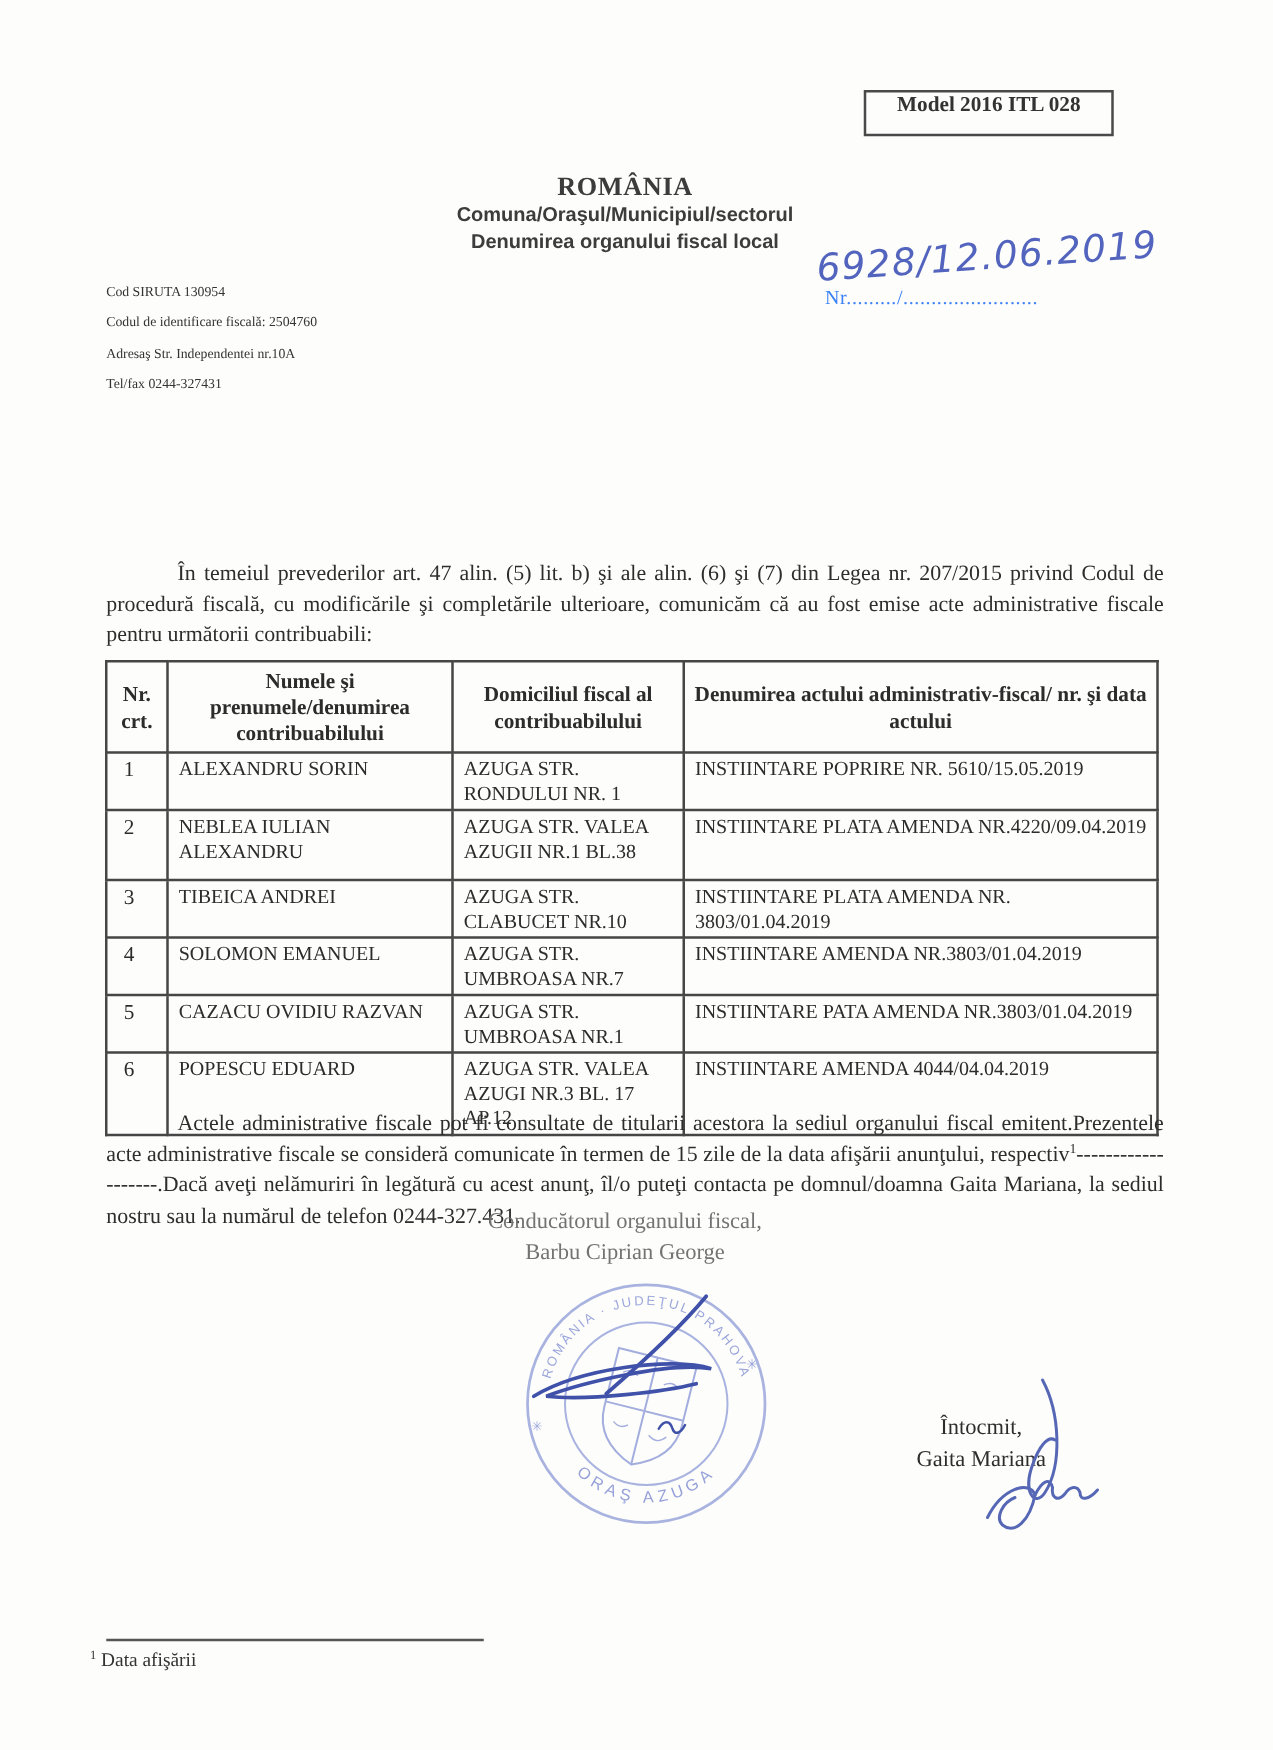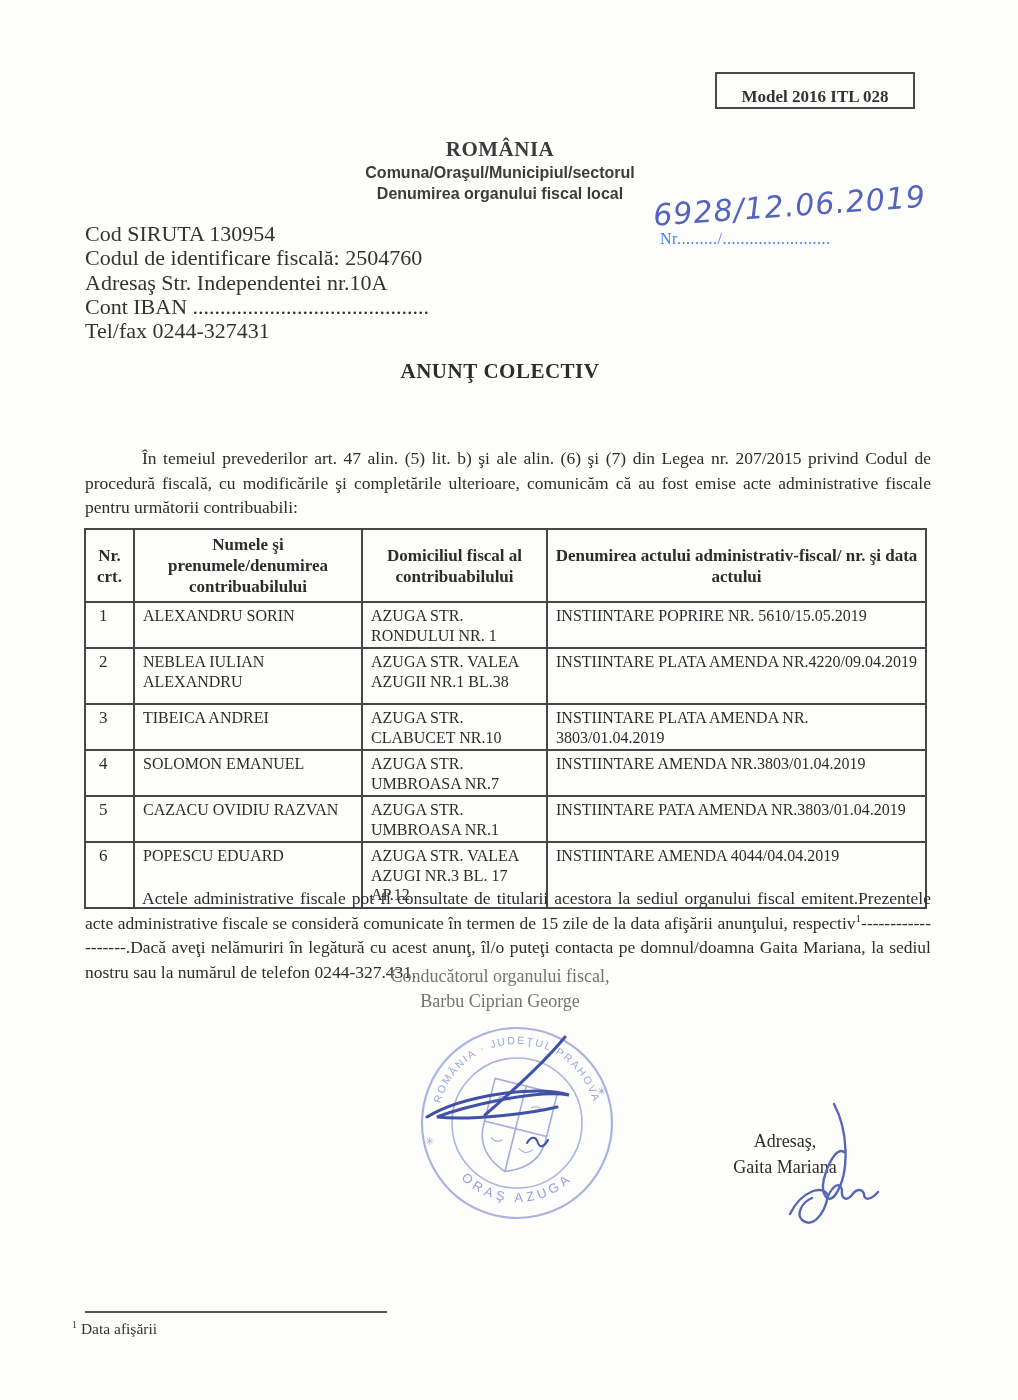"Model 2016 ITL 028" .model-box { align-items: flex-end -> flex-start; margin-left: 24px -> none }
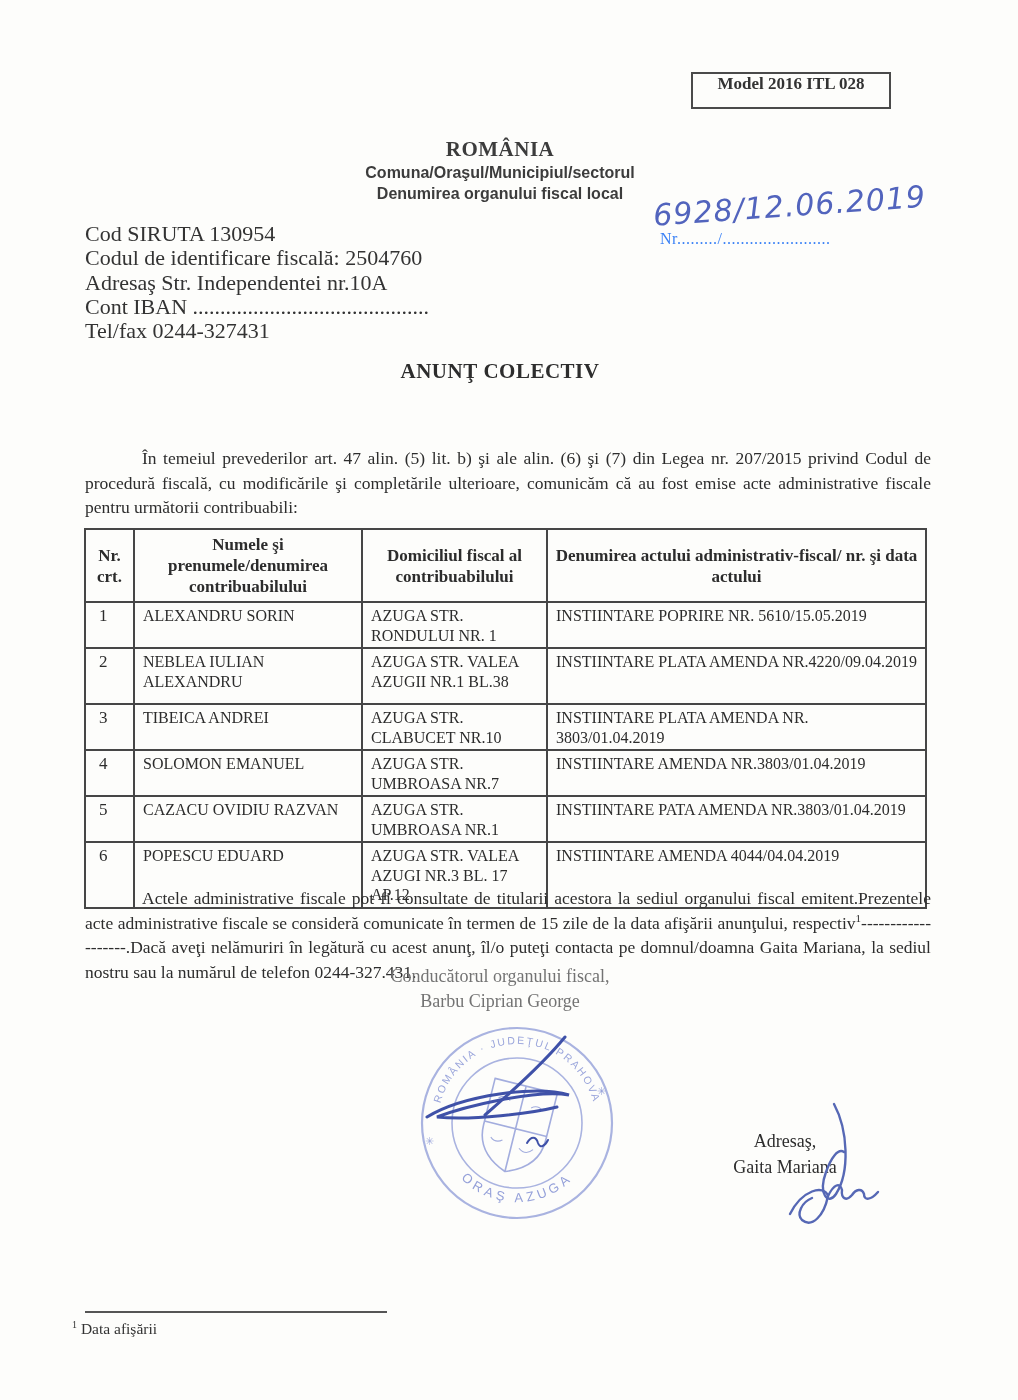"Cod SIRUTA 130954" .issuer { font-size: 22px -> 11px }
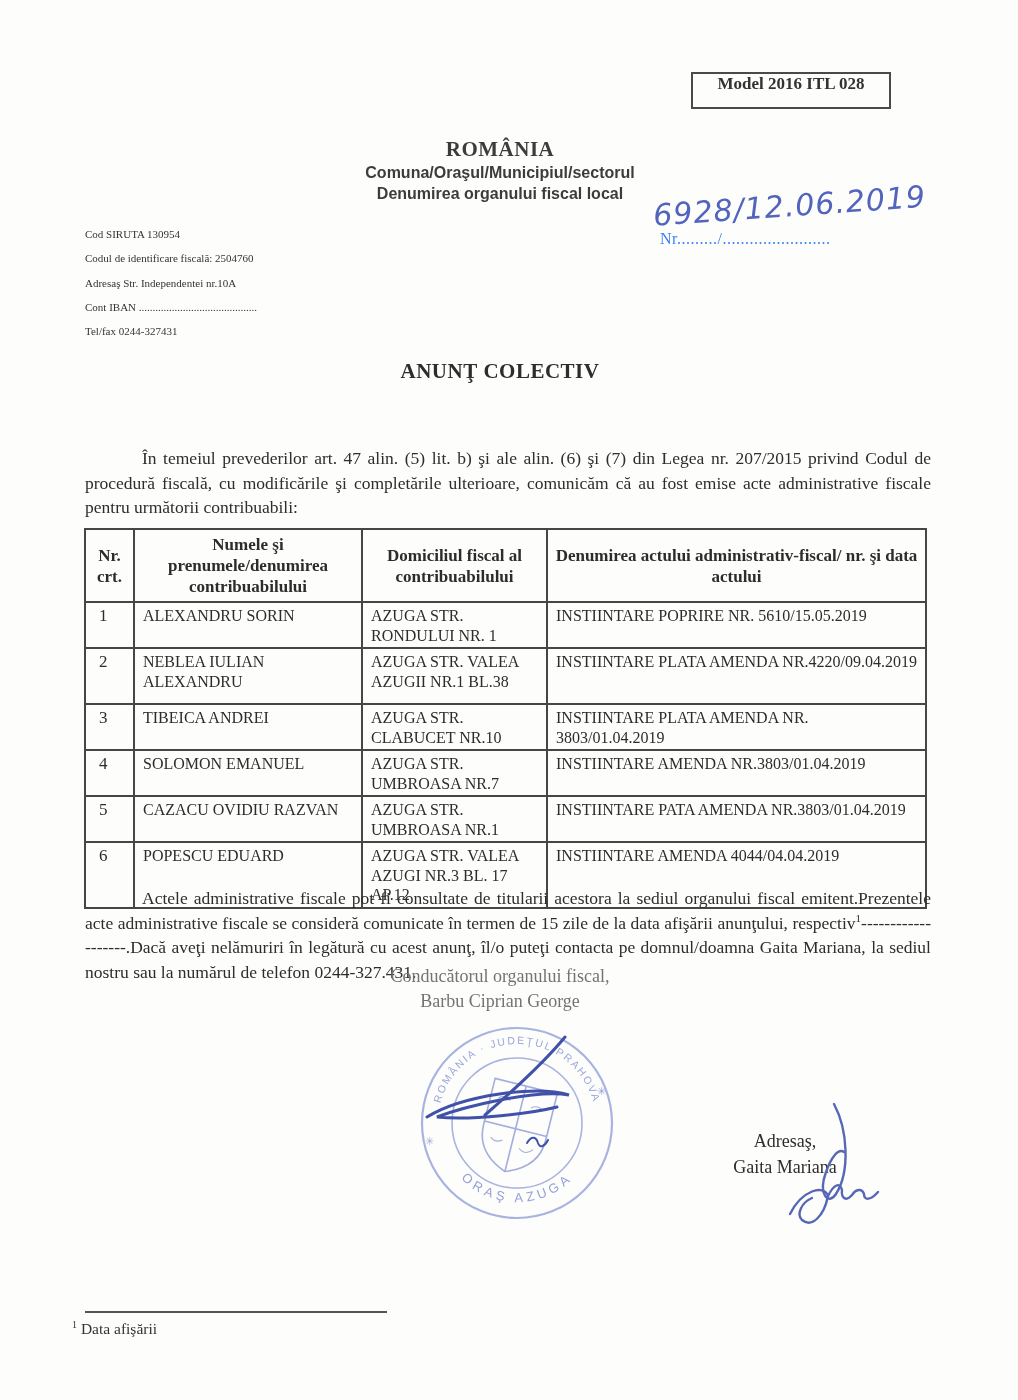"Cont IBAN" div { html: <div>Cont IBAN ...........................................</div> -> none }
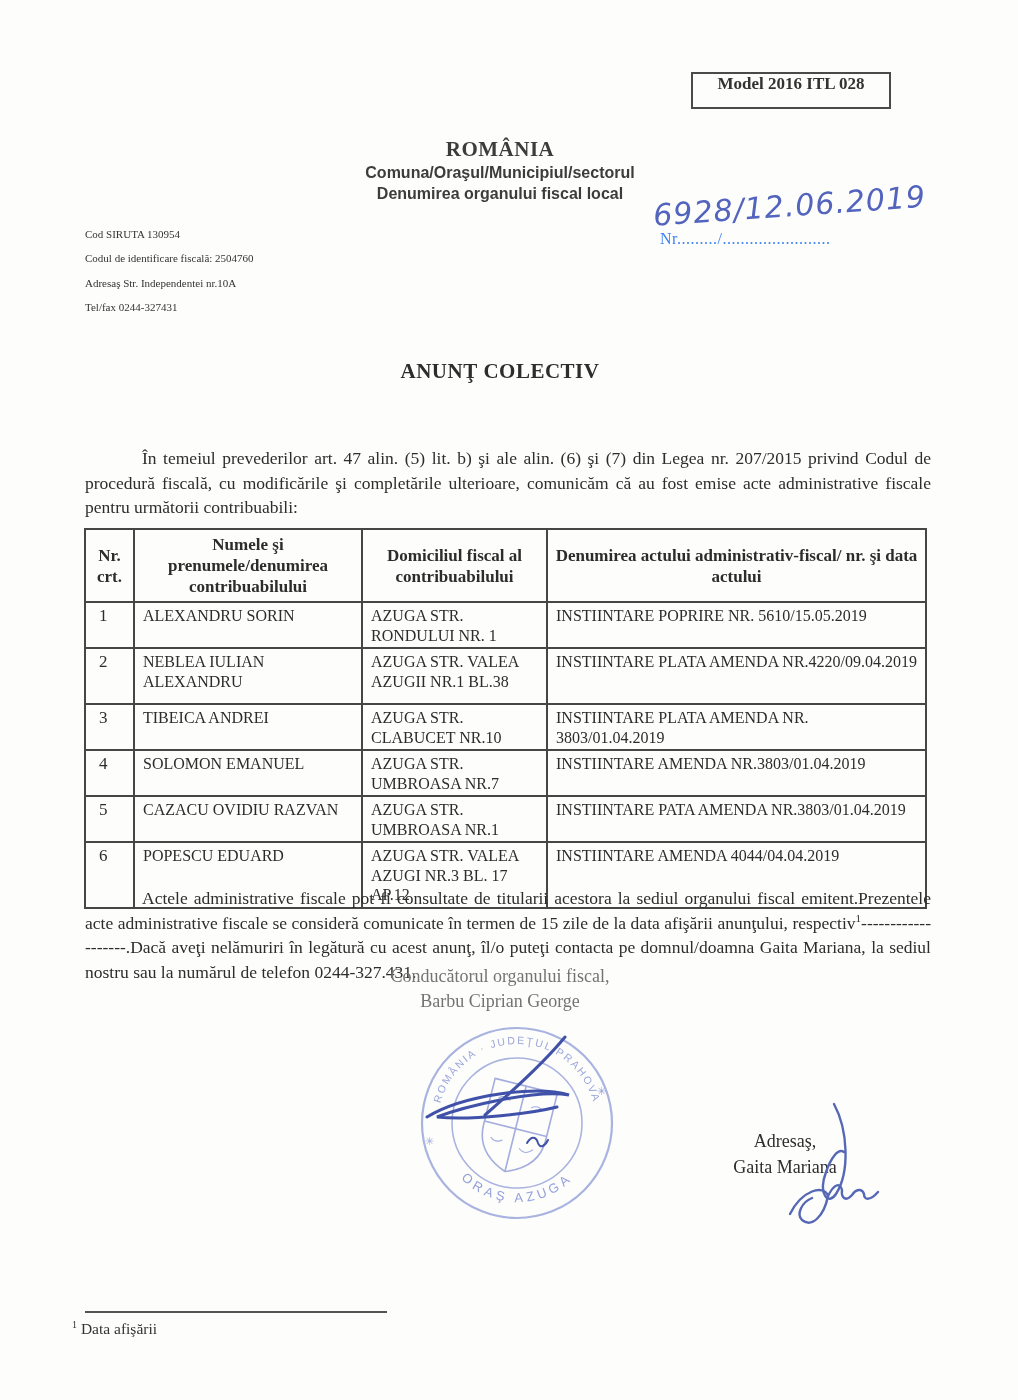"ANUNŢ COLECTIV" div.t1 { html: <div>ANUNŢ COLECTIV</div> -> none }
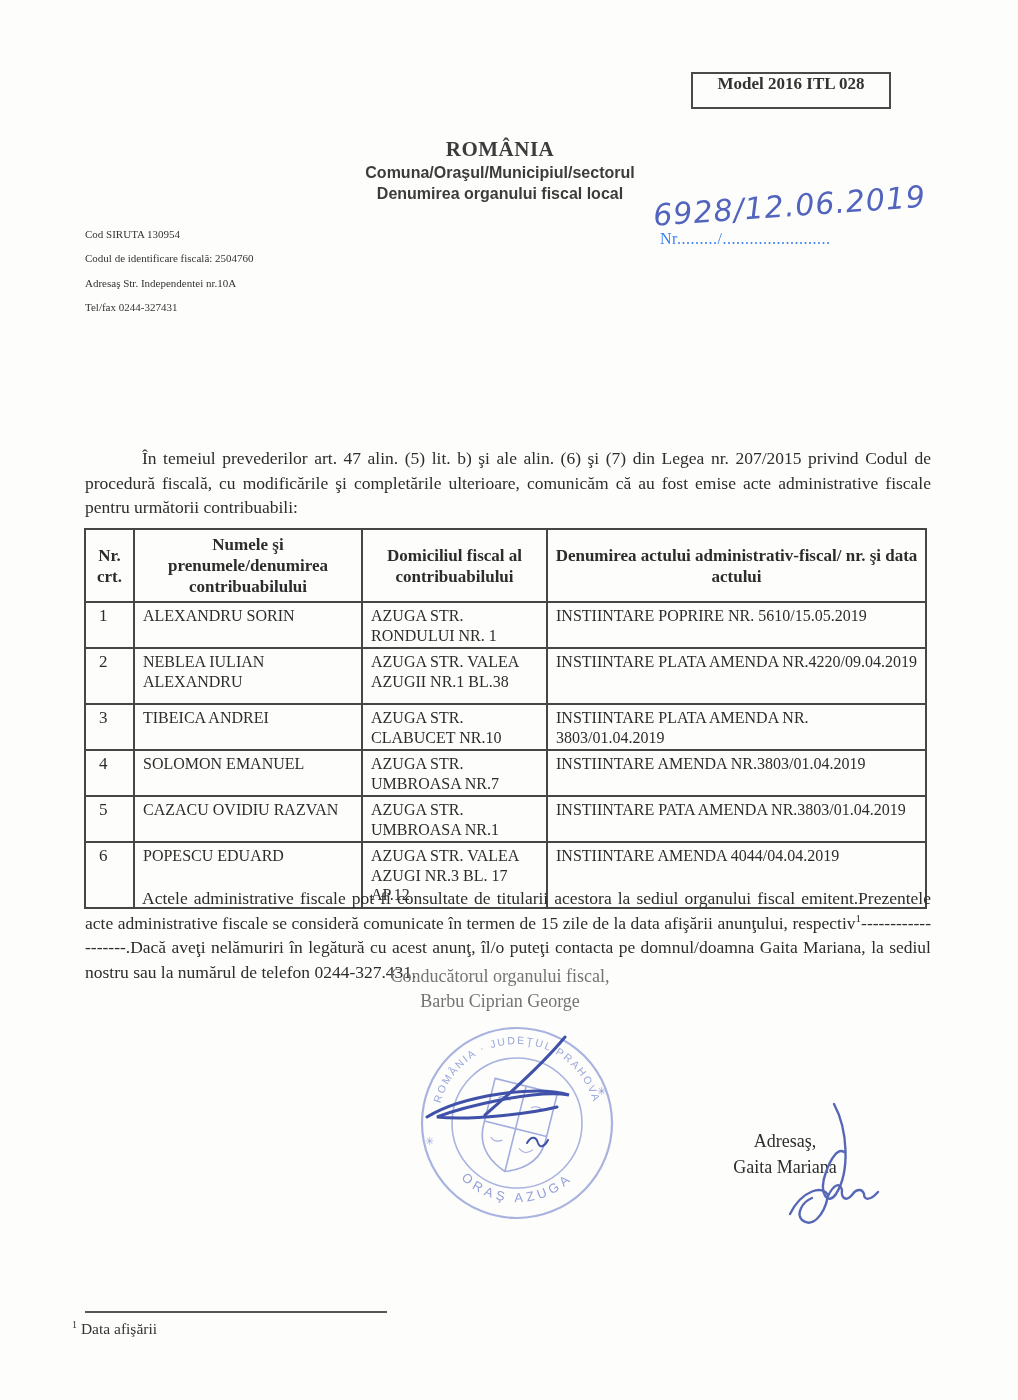"Adresaş," div { text: Adresaş -> Întocmit }
